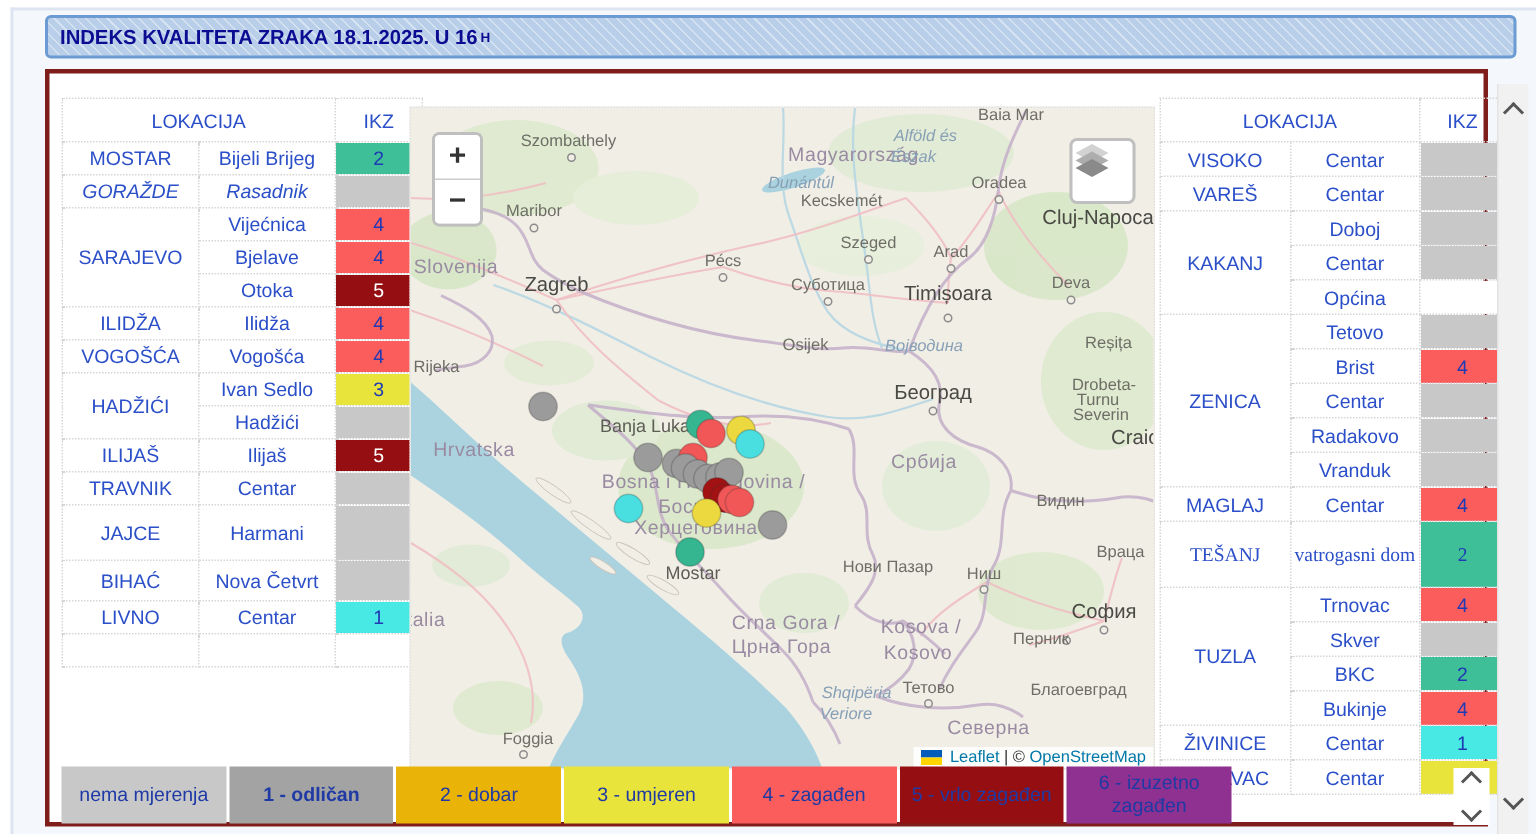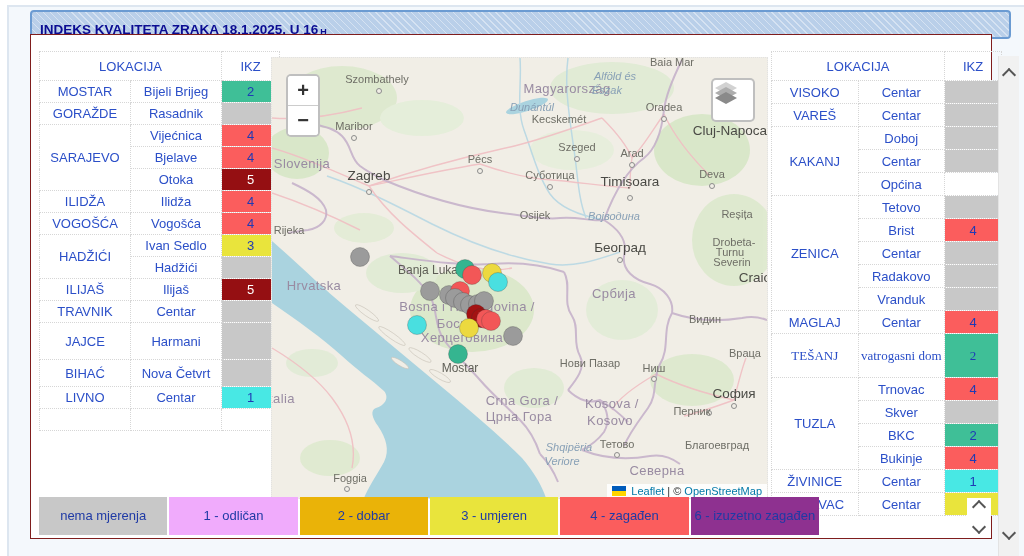"INDEKS KVALITETA ZRAKA 18.1.2025. U" .titlebar { align-items: flex-end -> center }
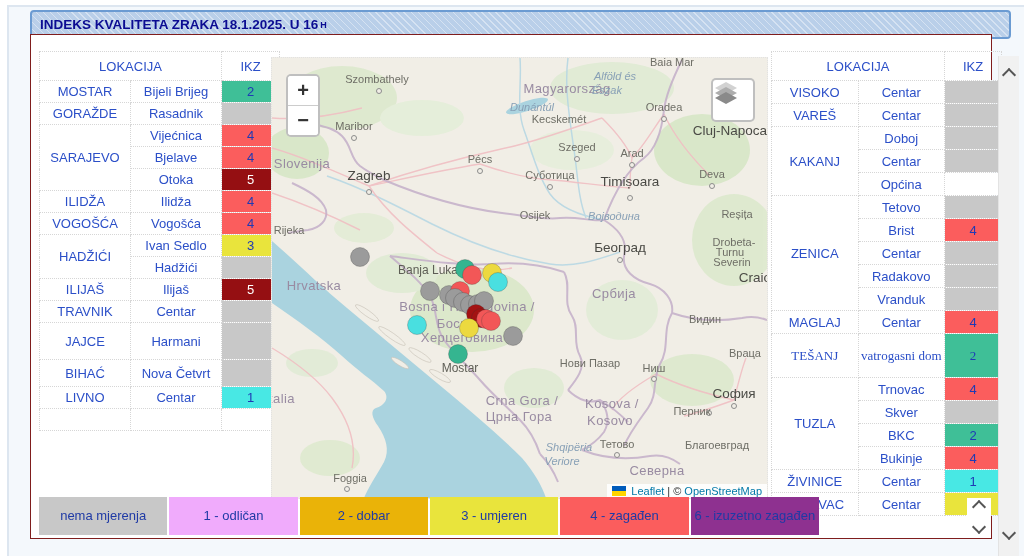"LOKACIJA" .panel { border: 1px solid #7f1d1d -> 3px solid #7f1d1d; top: 34px -> 46px }
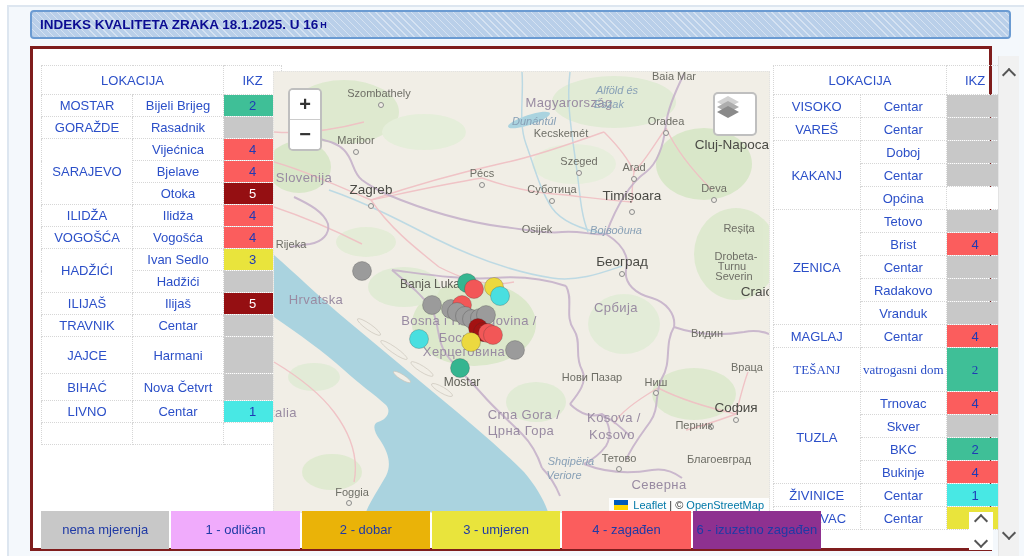"GORAŽDE" tr { font-style: none -> italic }
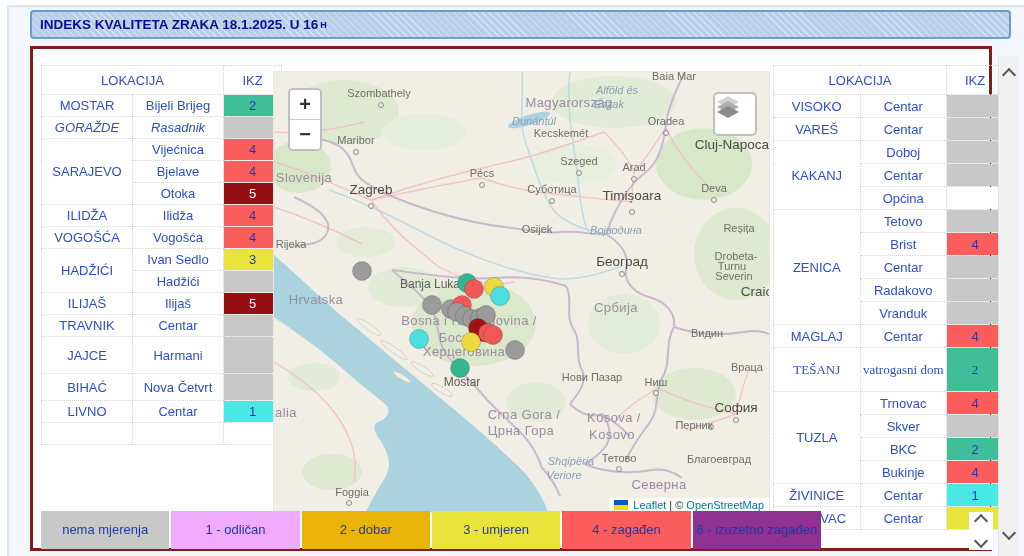"1 - odličan" div.seg { background: #f0abfc -> #a3a3a3; font-weight: none -> bold }
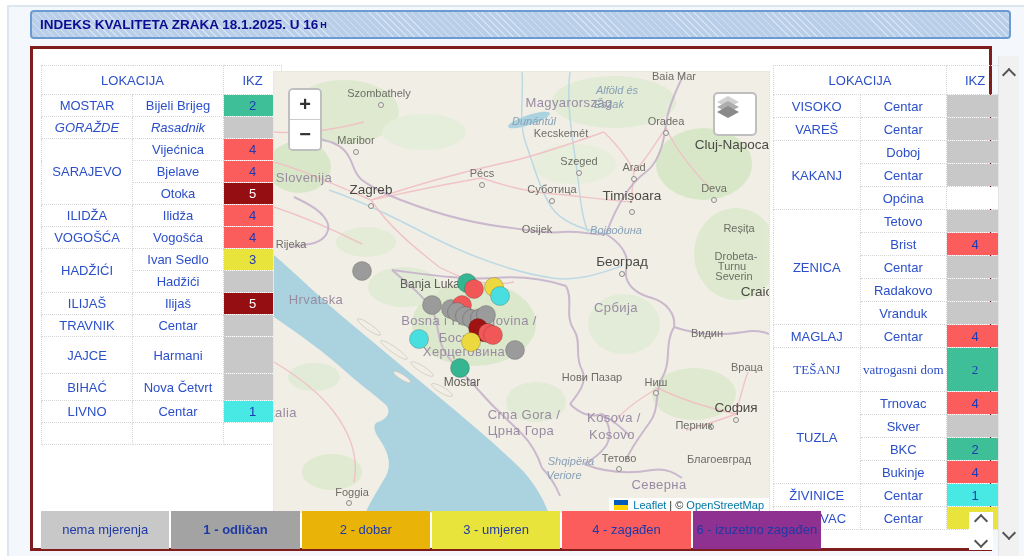"5 - vrlo zagađen" div.seg { html: none -> <div>5 - vrlo zagađen</div> }
